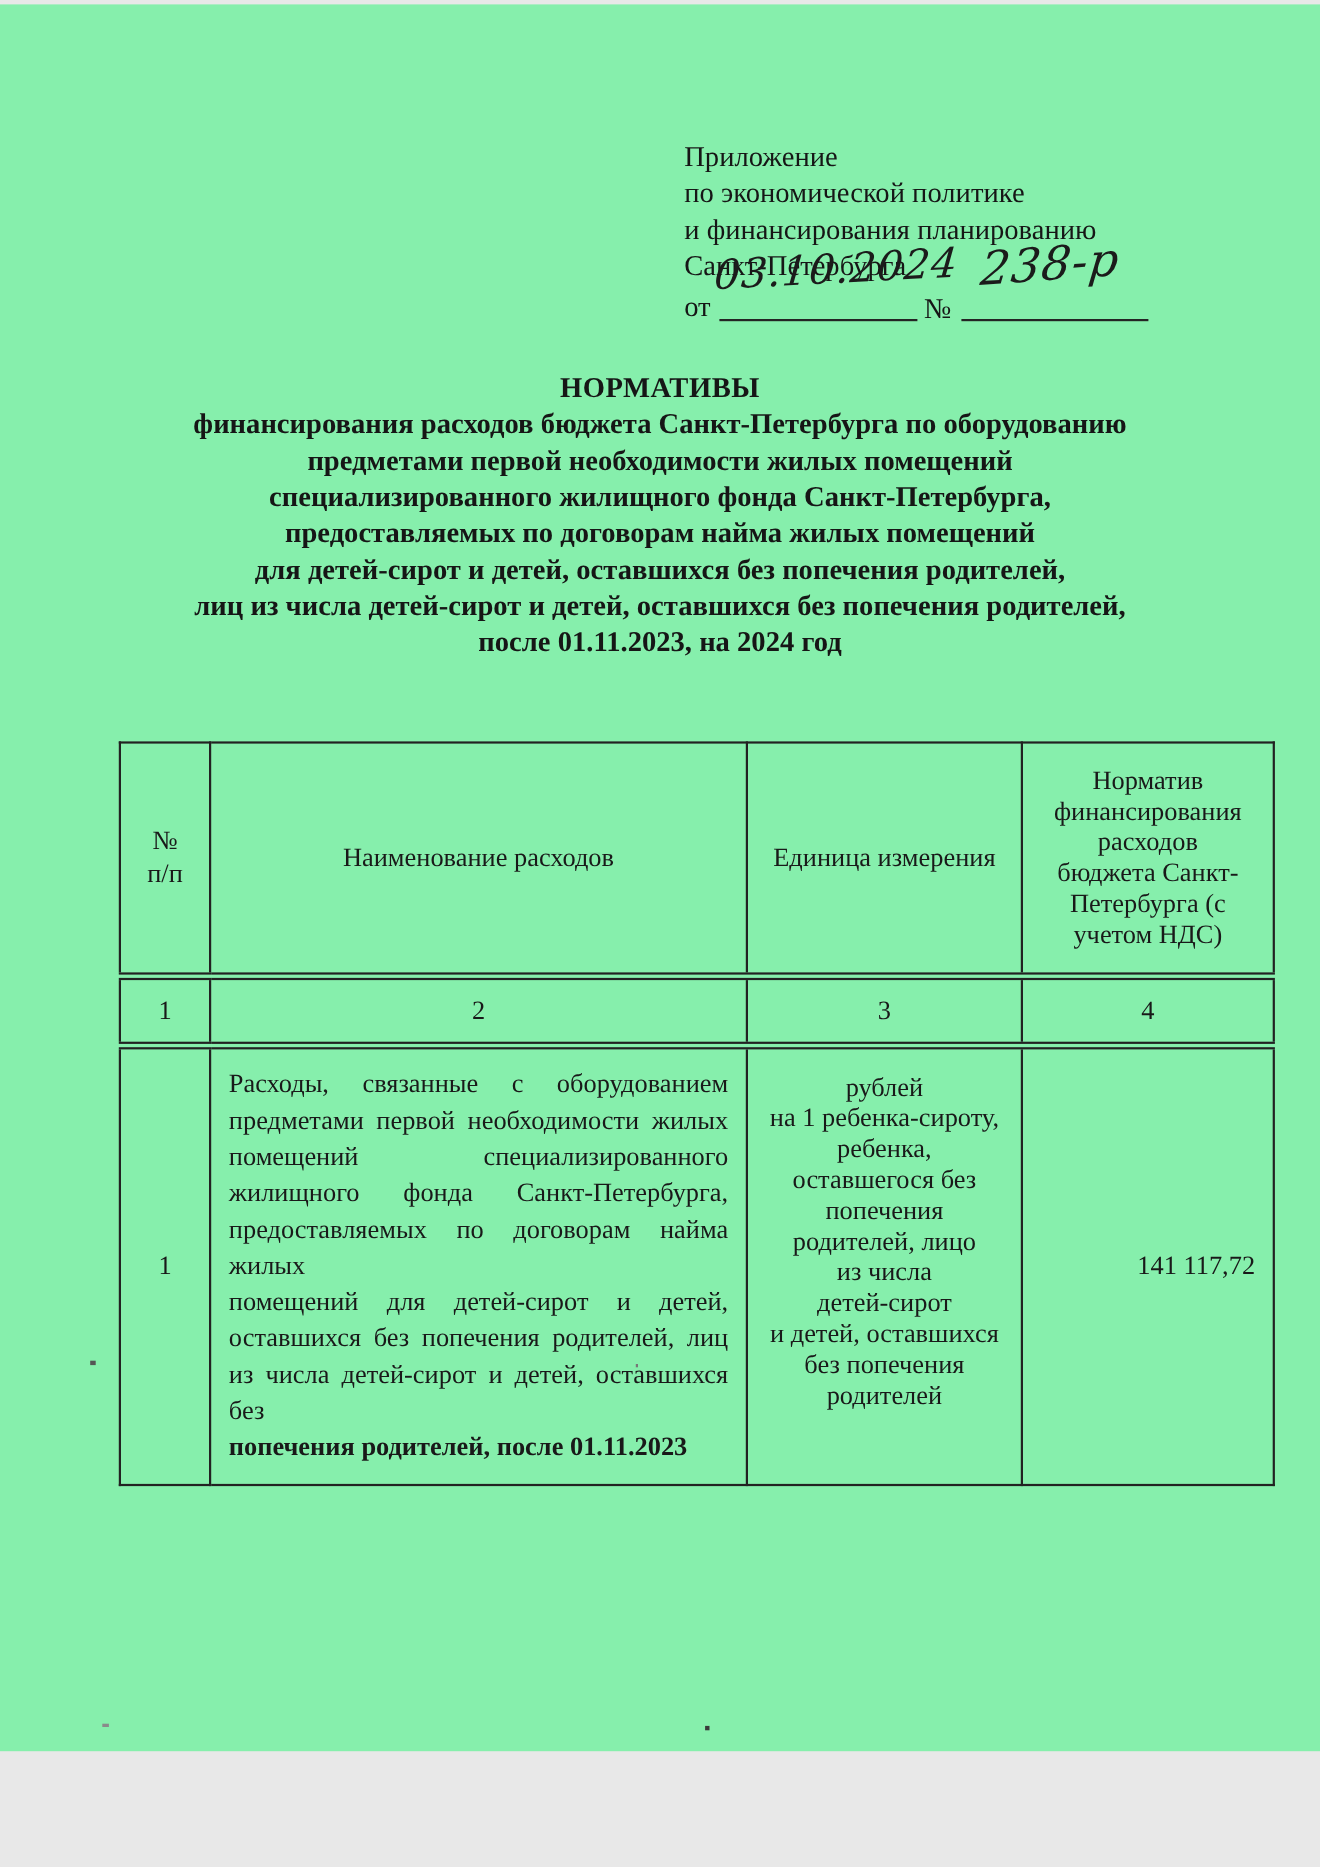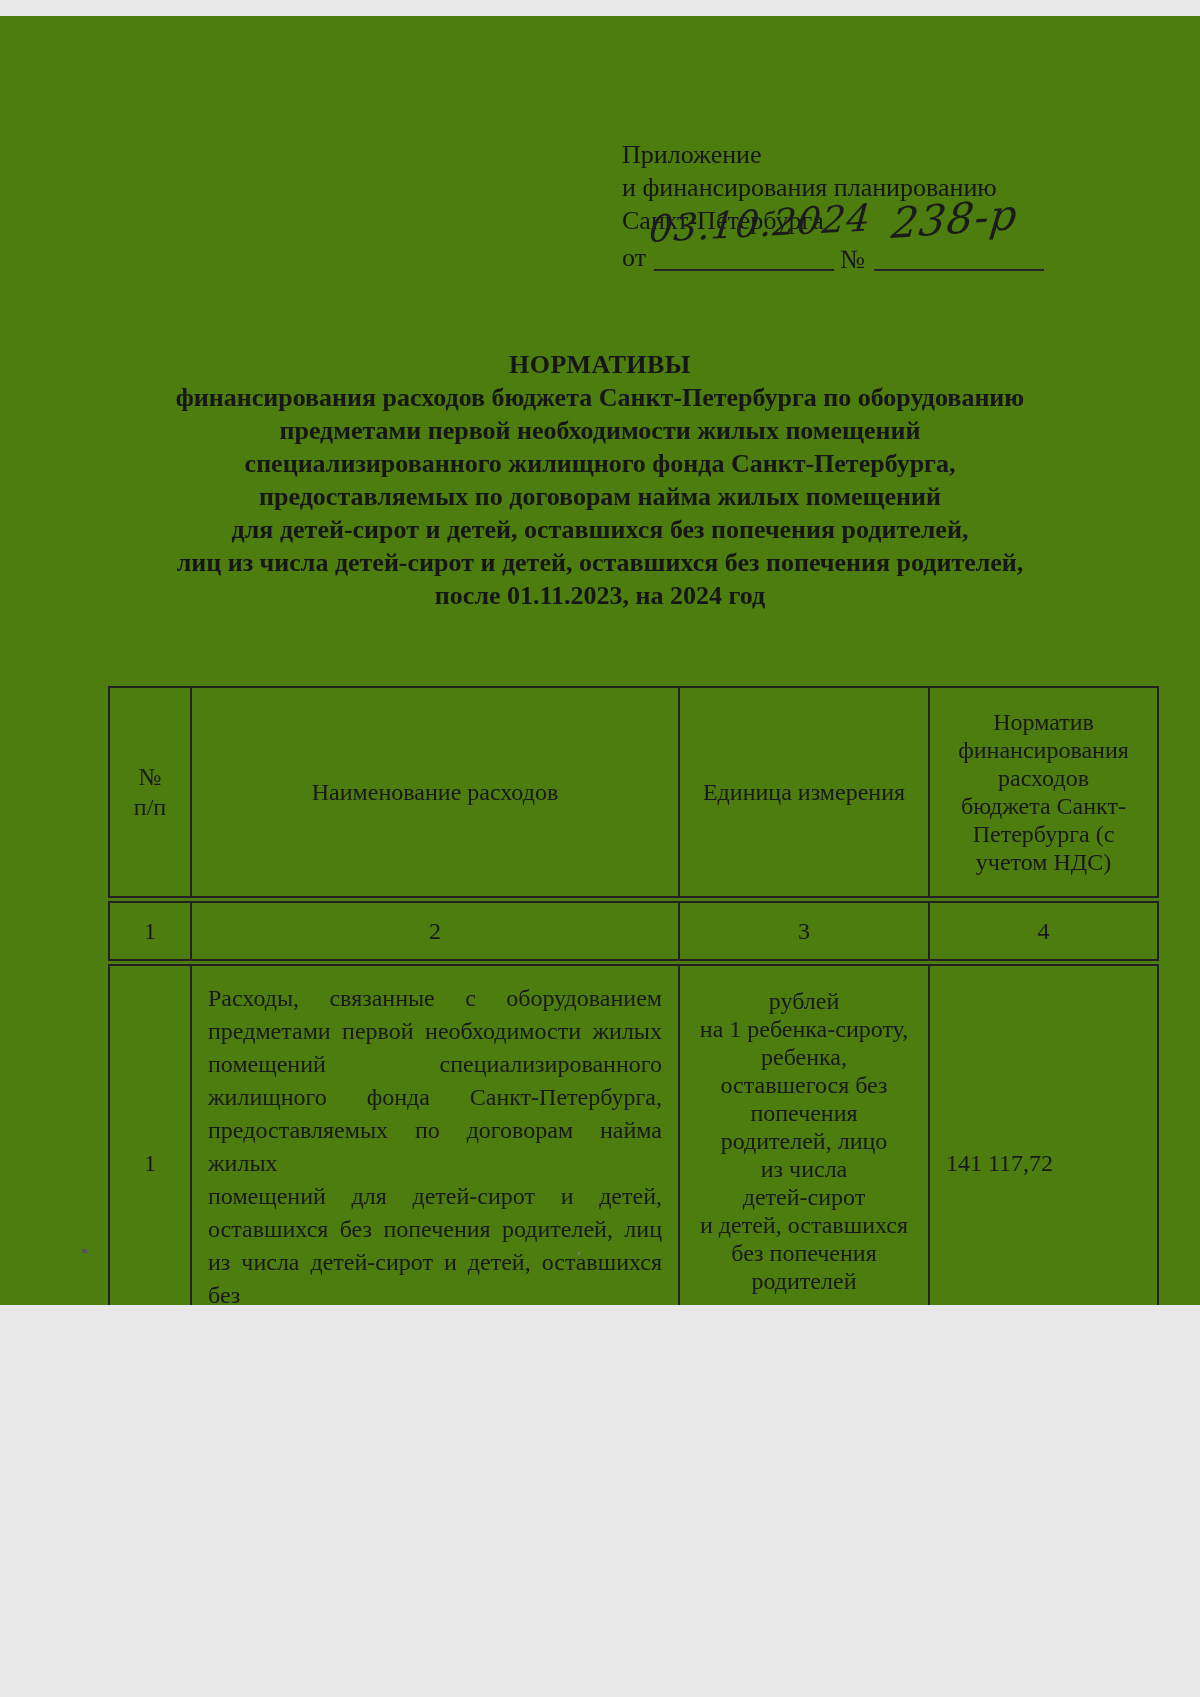"Приложение" .page { background: #4d7c0f -> #86efac; height: 1289px -> 1588px; margin: 16px auto -> 4px auto }
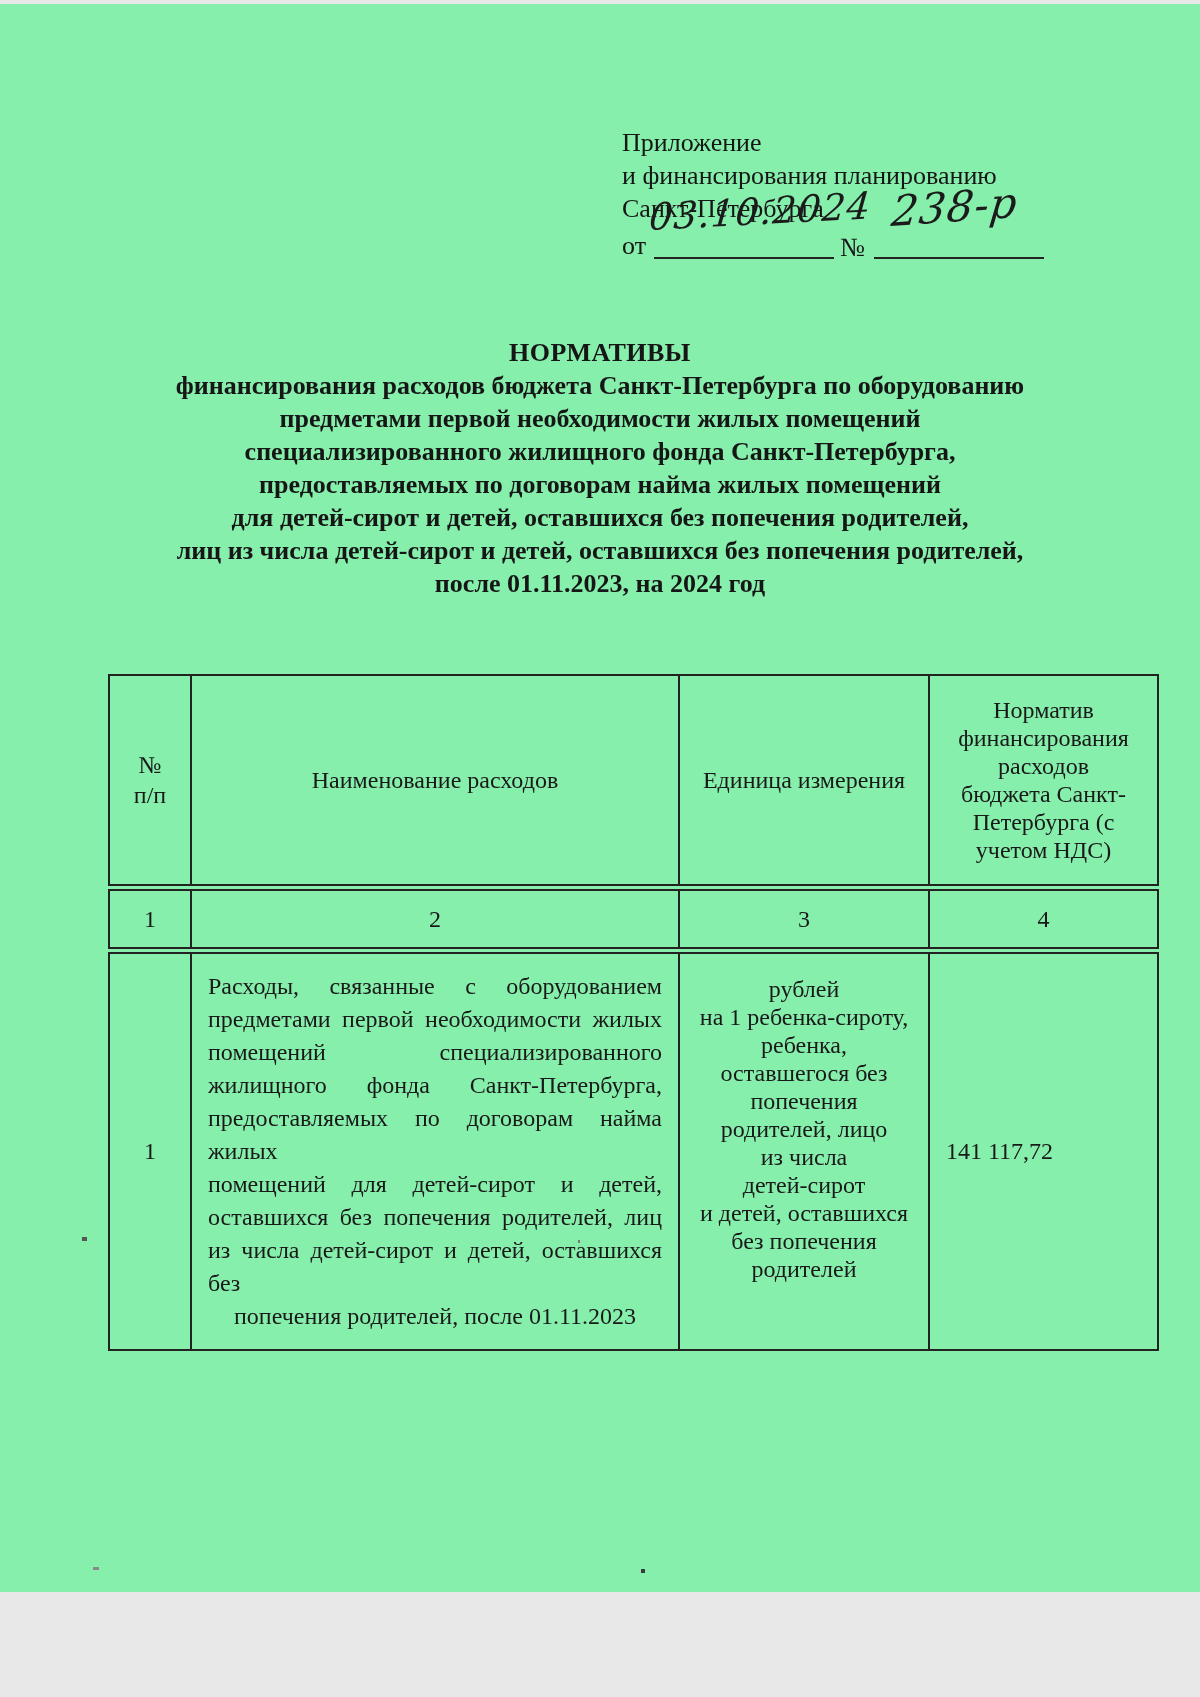"по экономической политике" div.stamp-line { html: none -> <div>по экономической политике</div> }
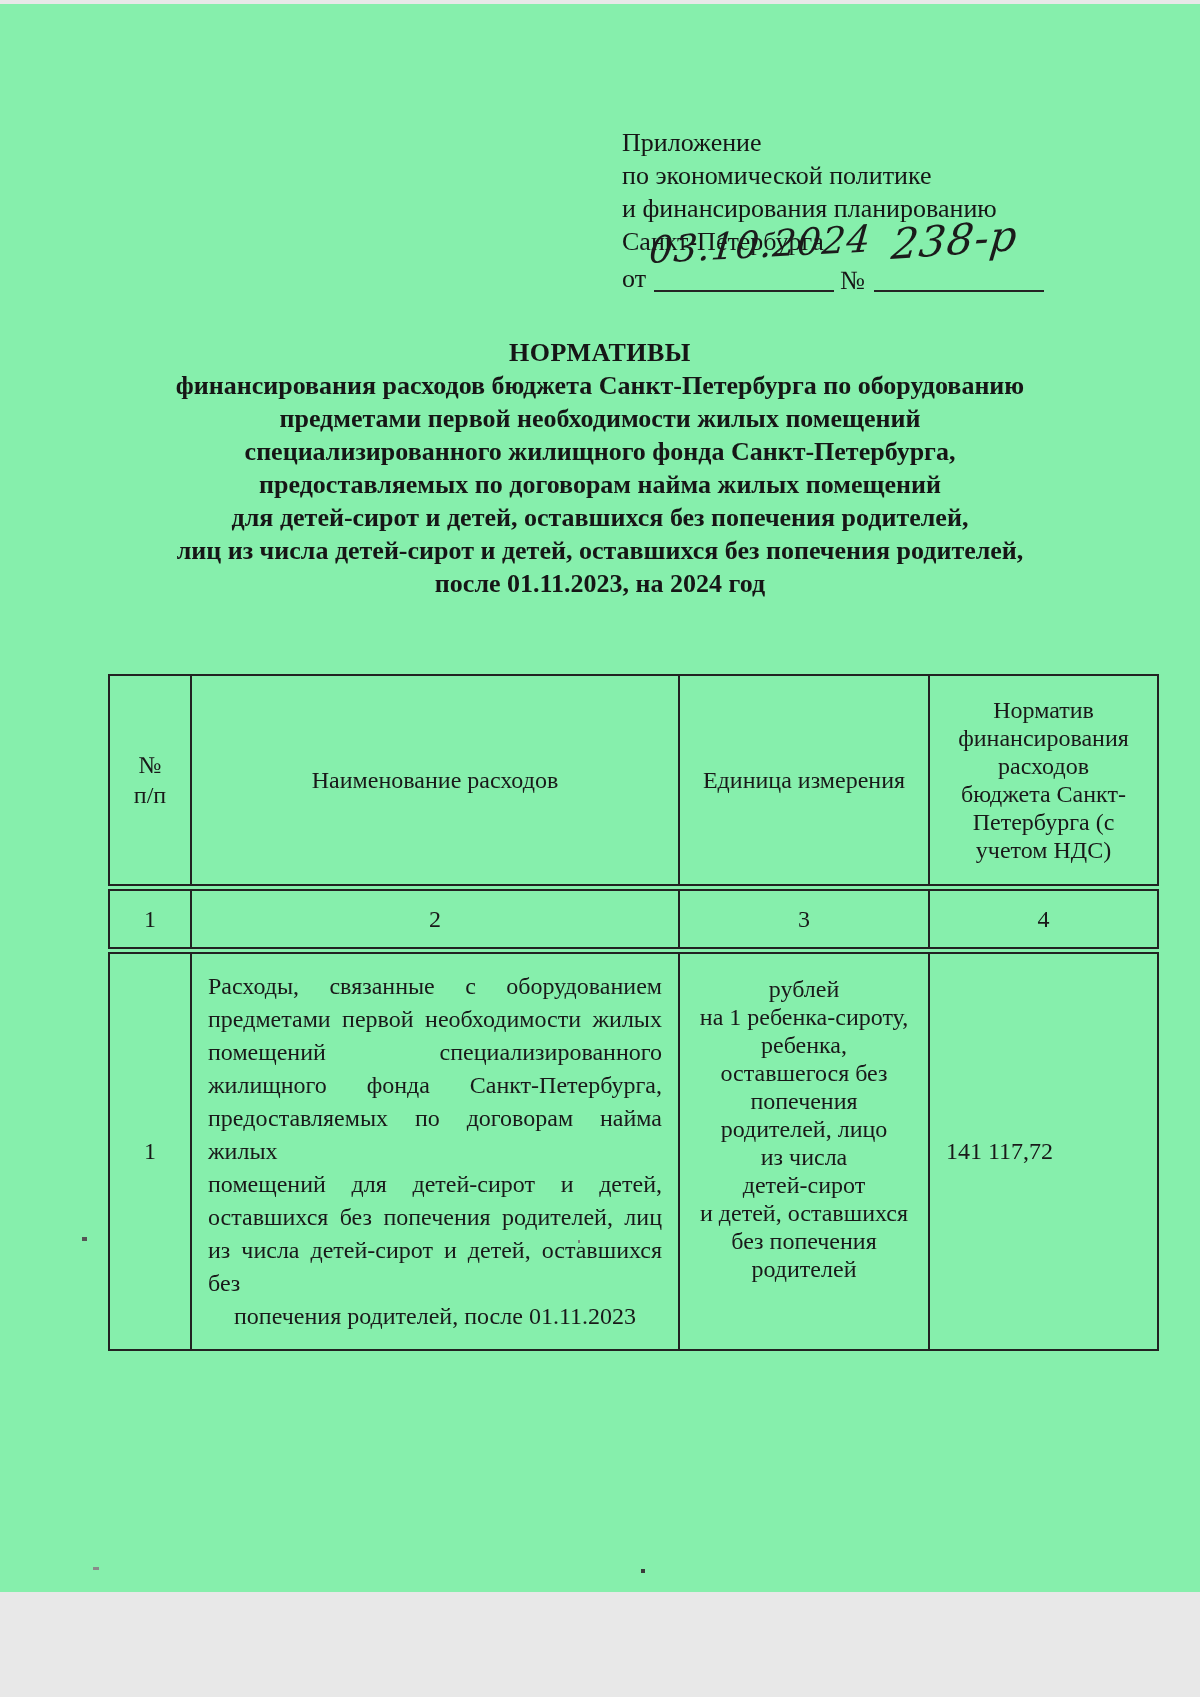"141 117,72" td.cell-value { text-align: left -> right }
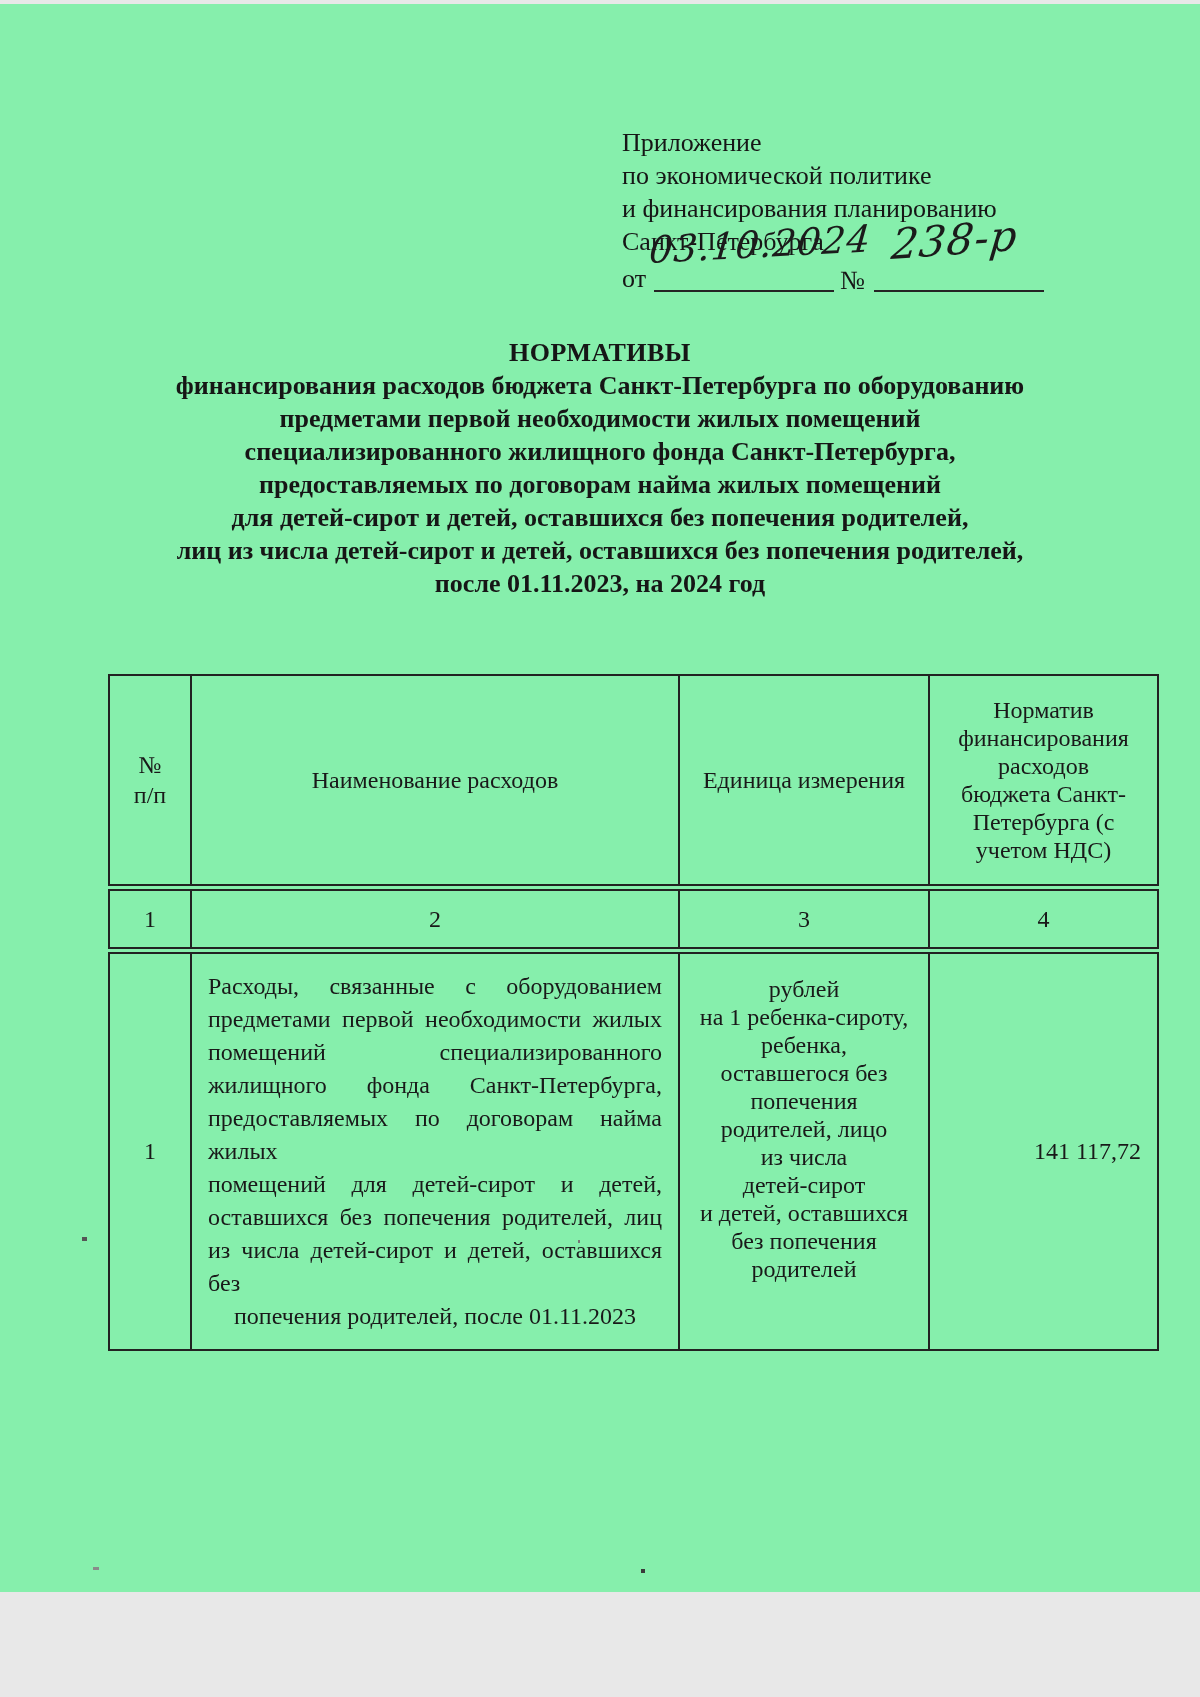"попечения родителей, после 01.11.2023" .name-lastline { font-weight: none -> bold; text-align: center -> left }
